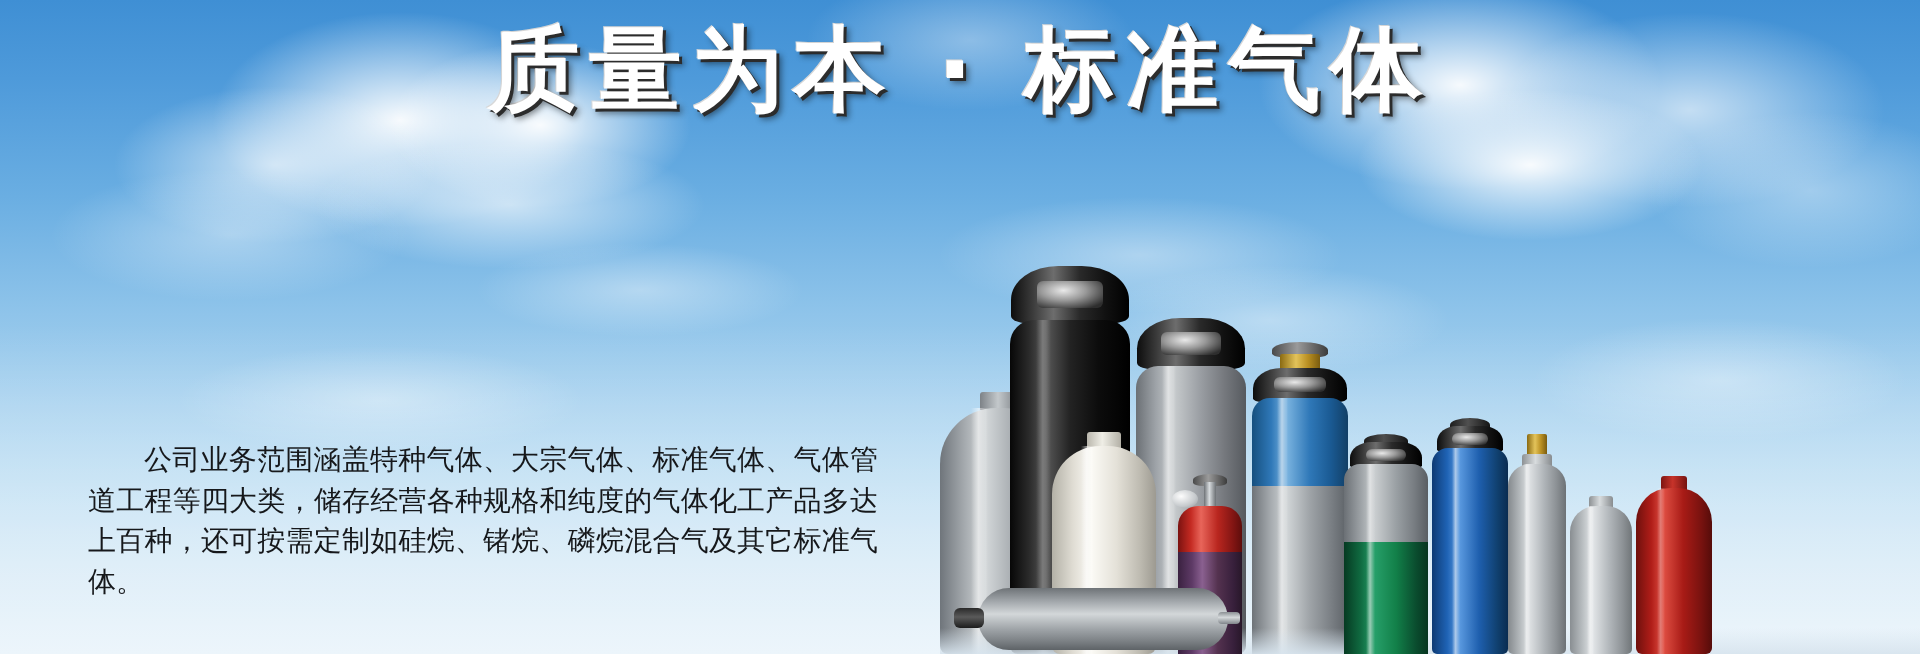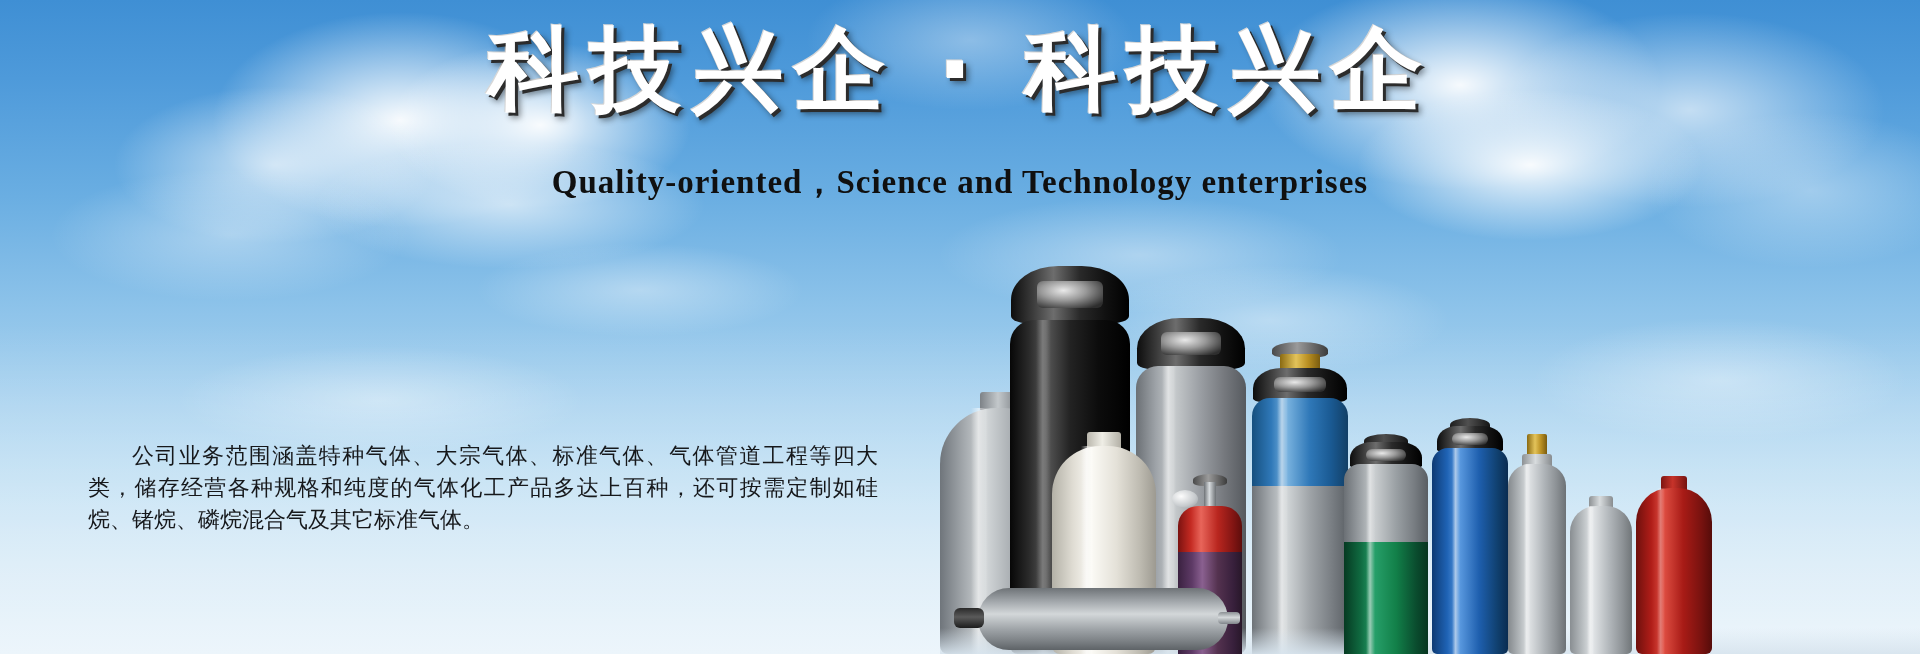"科技兴企 · 科技兴企" div.headline { text: 科技兴企 · 科技兴企 -> 质量为本 · 标准气体 }
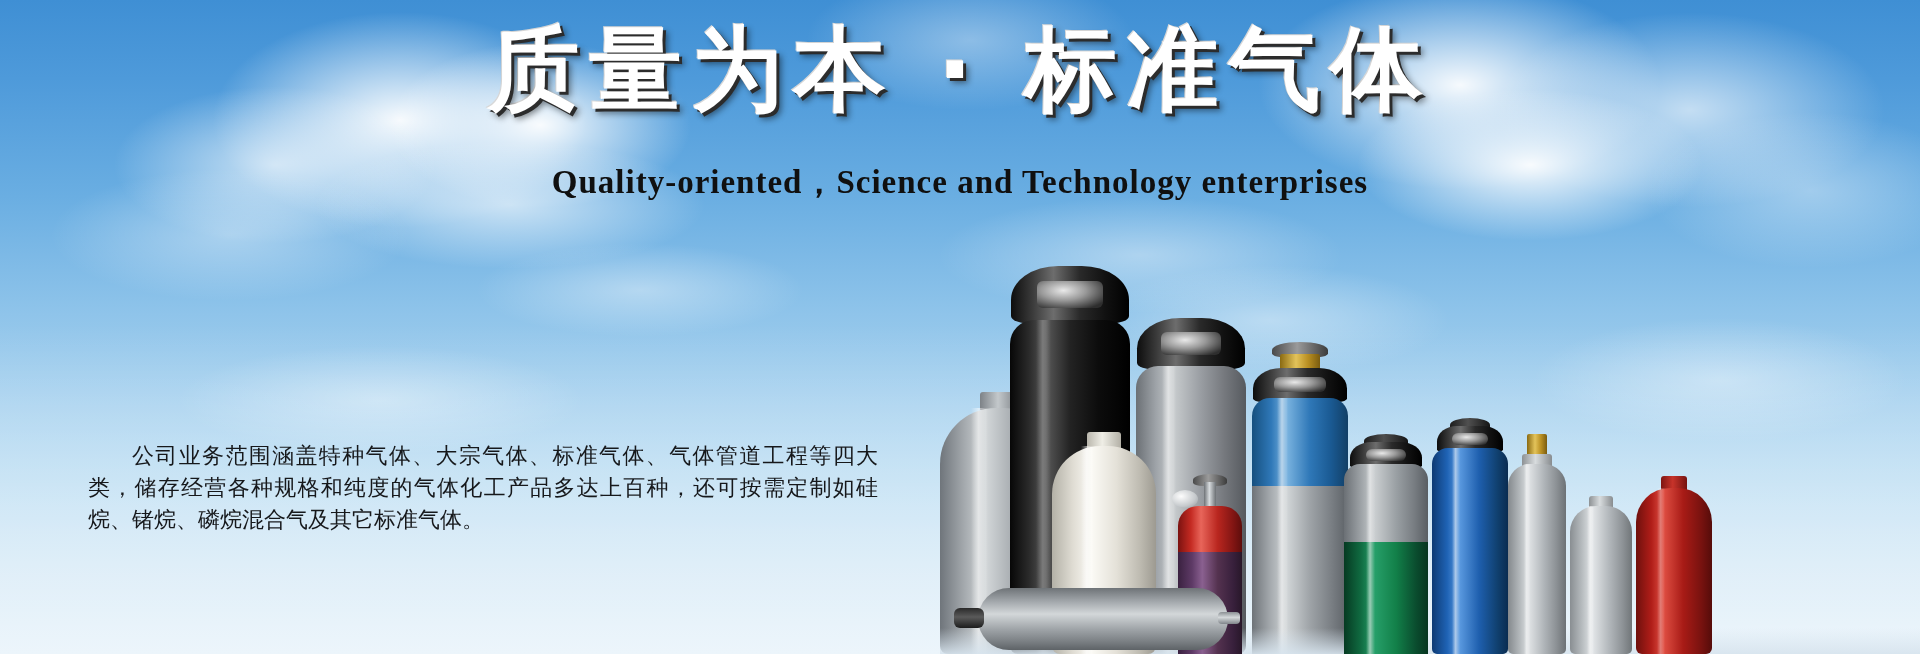"Quality-oriented，Science and Technology" div.subhead { html: <div>Quality-oriented，Science and Technology enterprises</div> -> none }
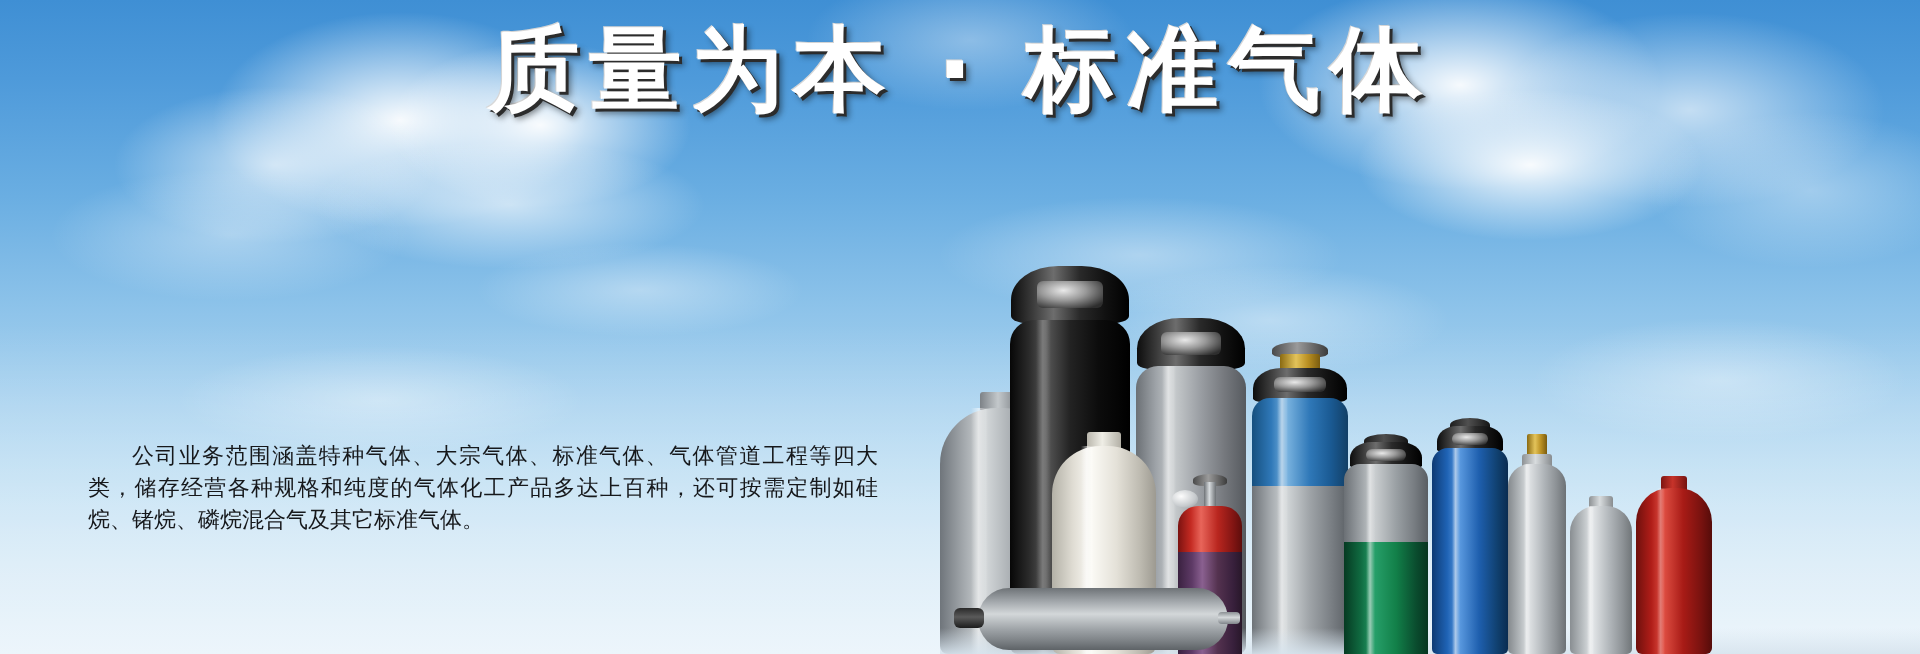"公司业务范围涵盖特种气体、大宗气体、标准气体、气体管道工程等四大类，储存经营各种" .para { font-size: 22px -> 28px }
